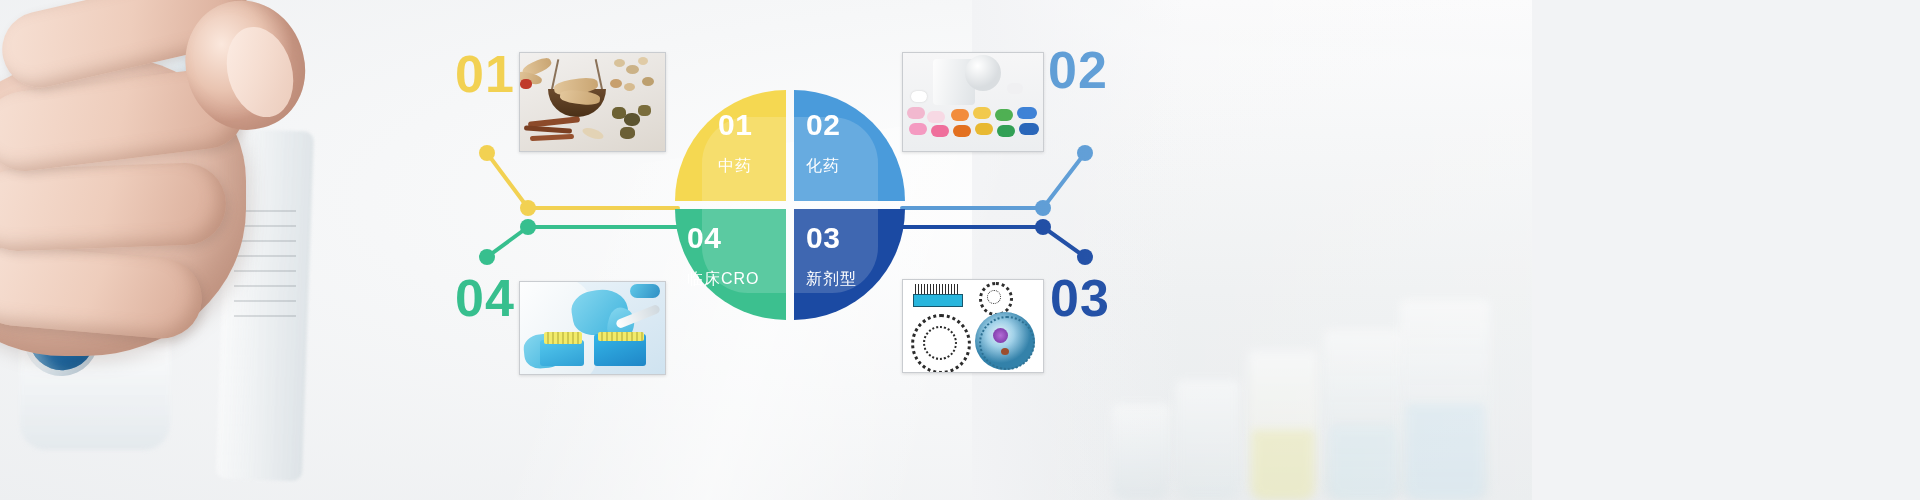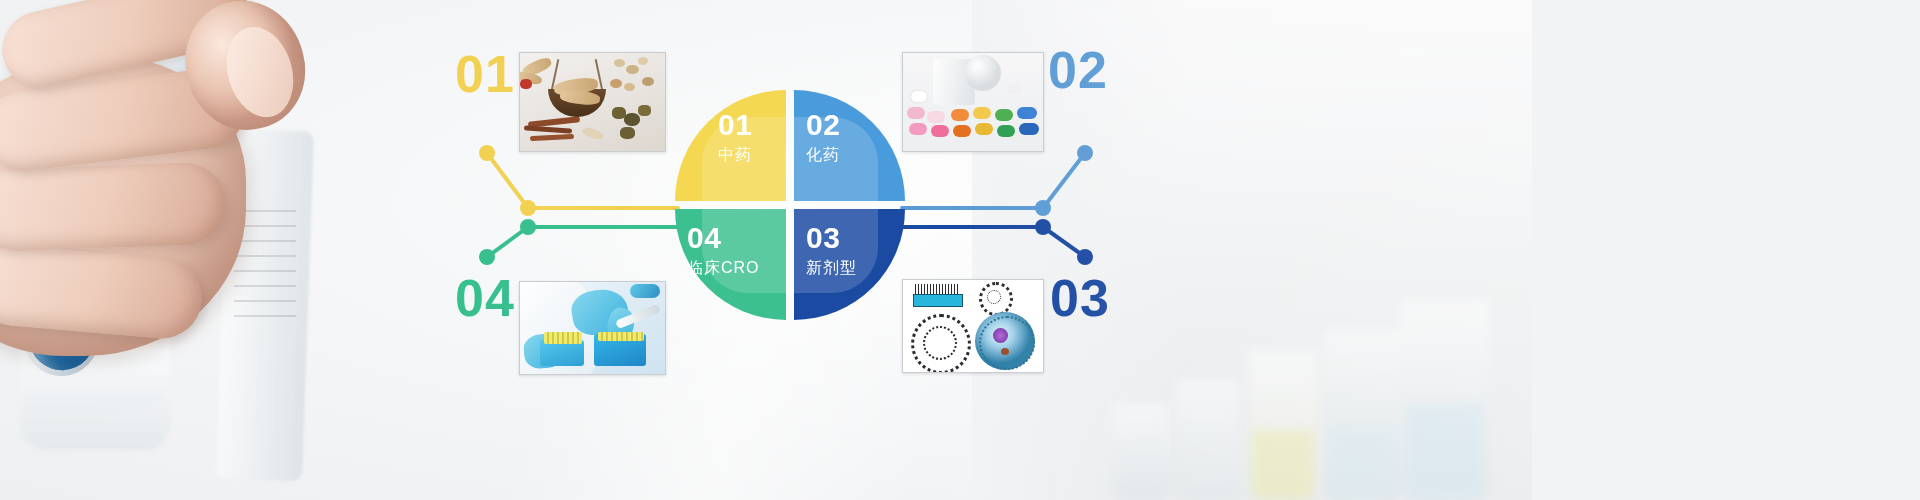"中药" .qname { margin-top: 7px -> 18px }
